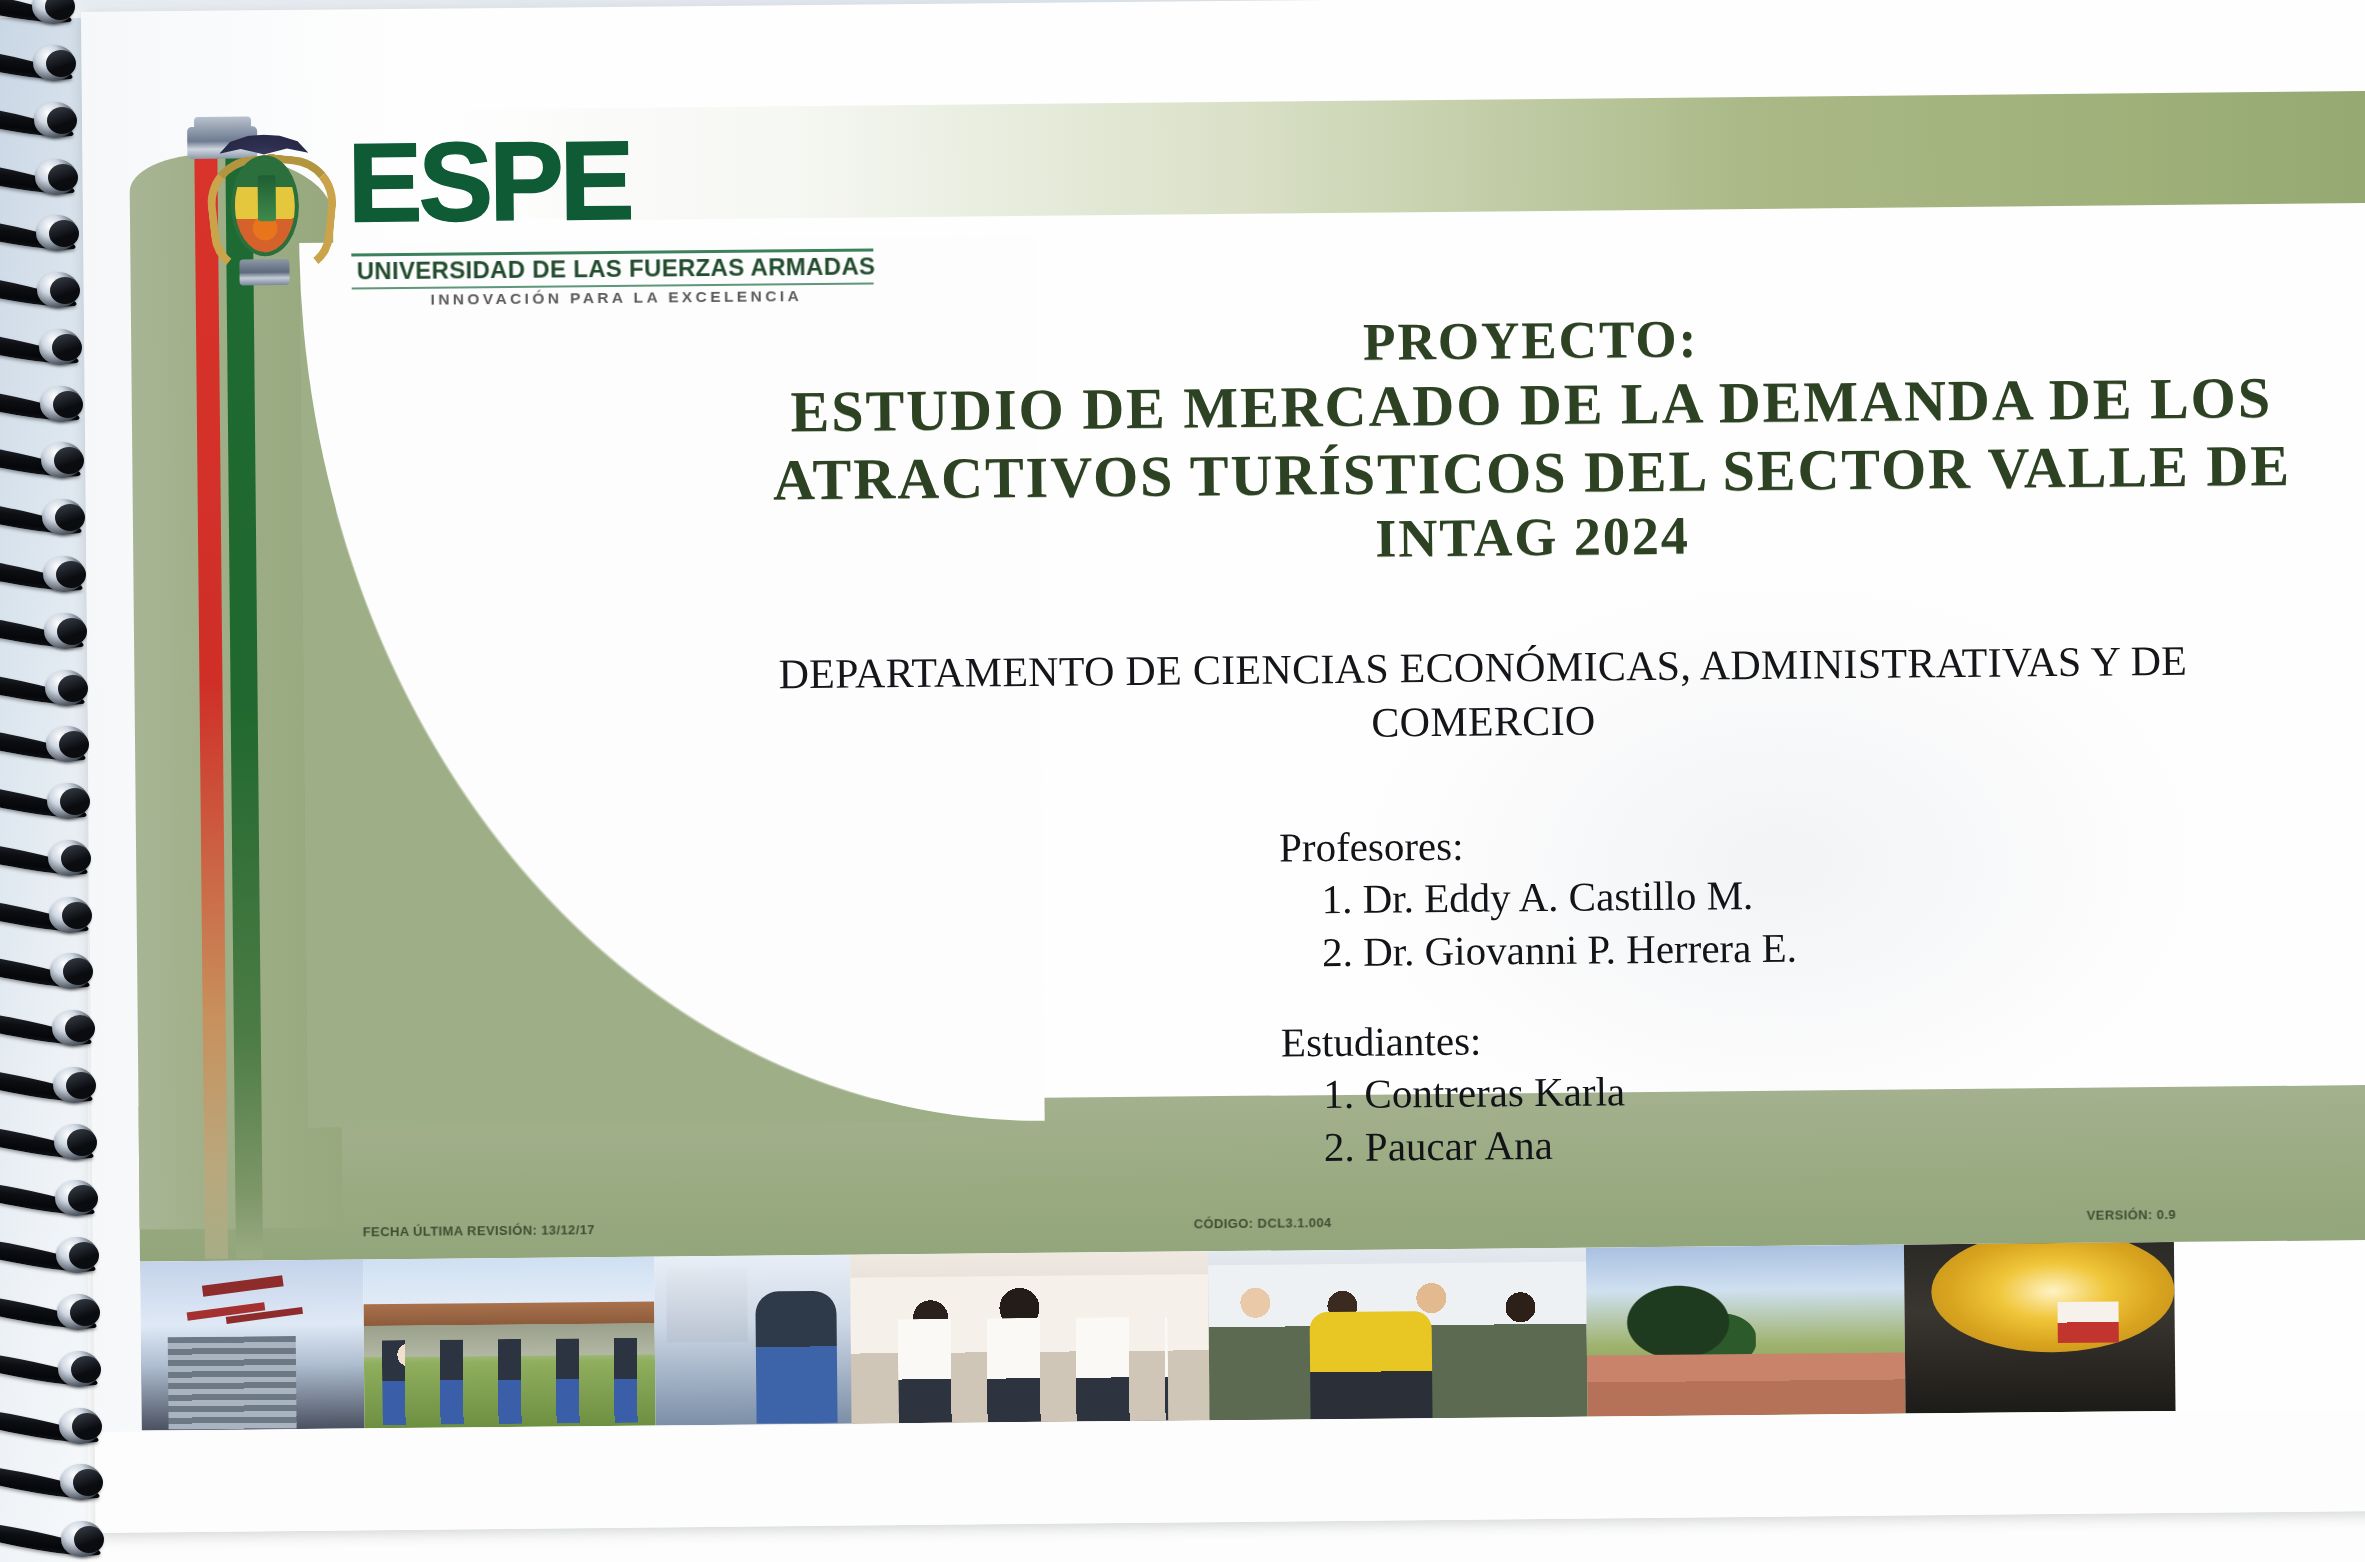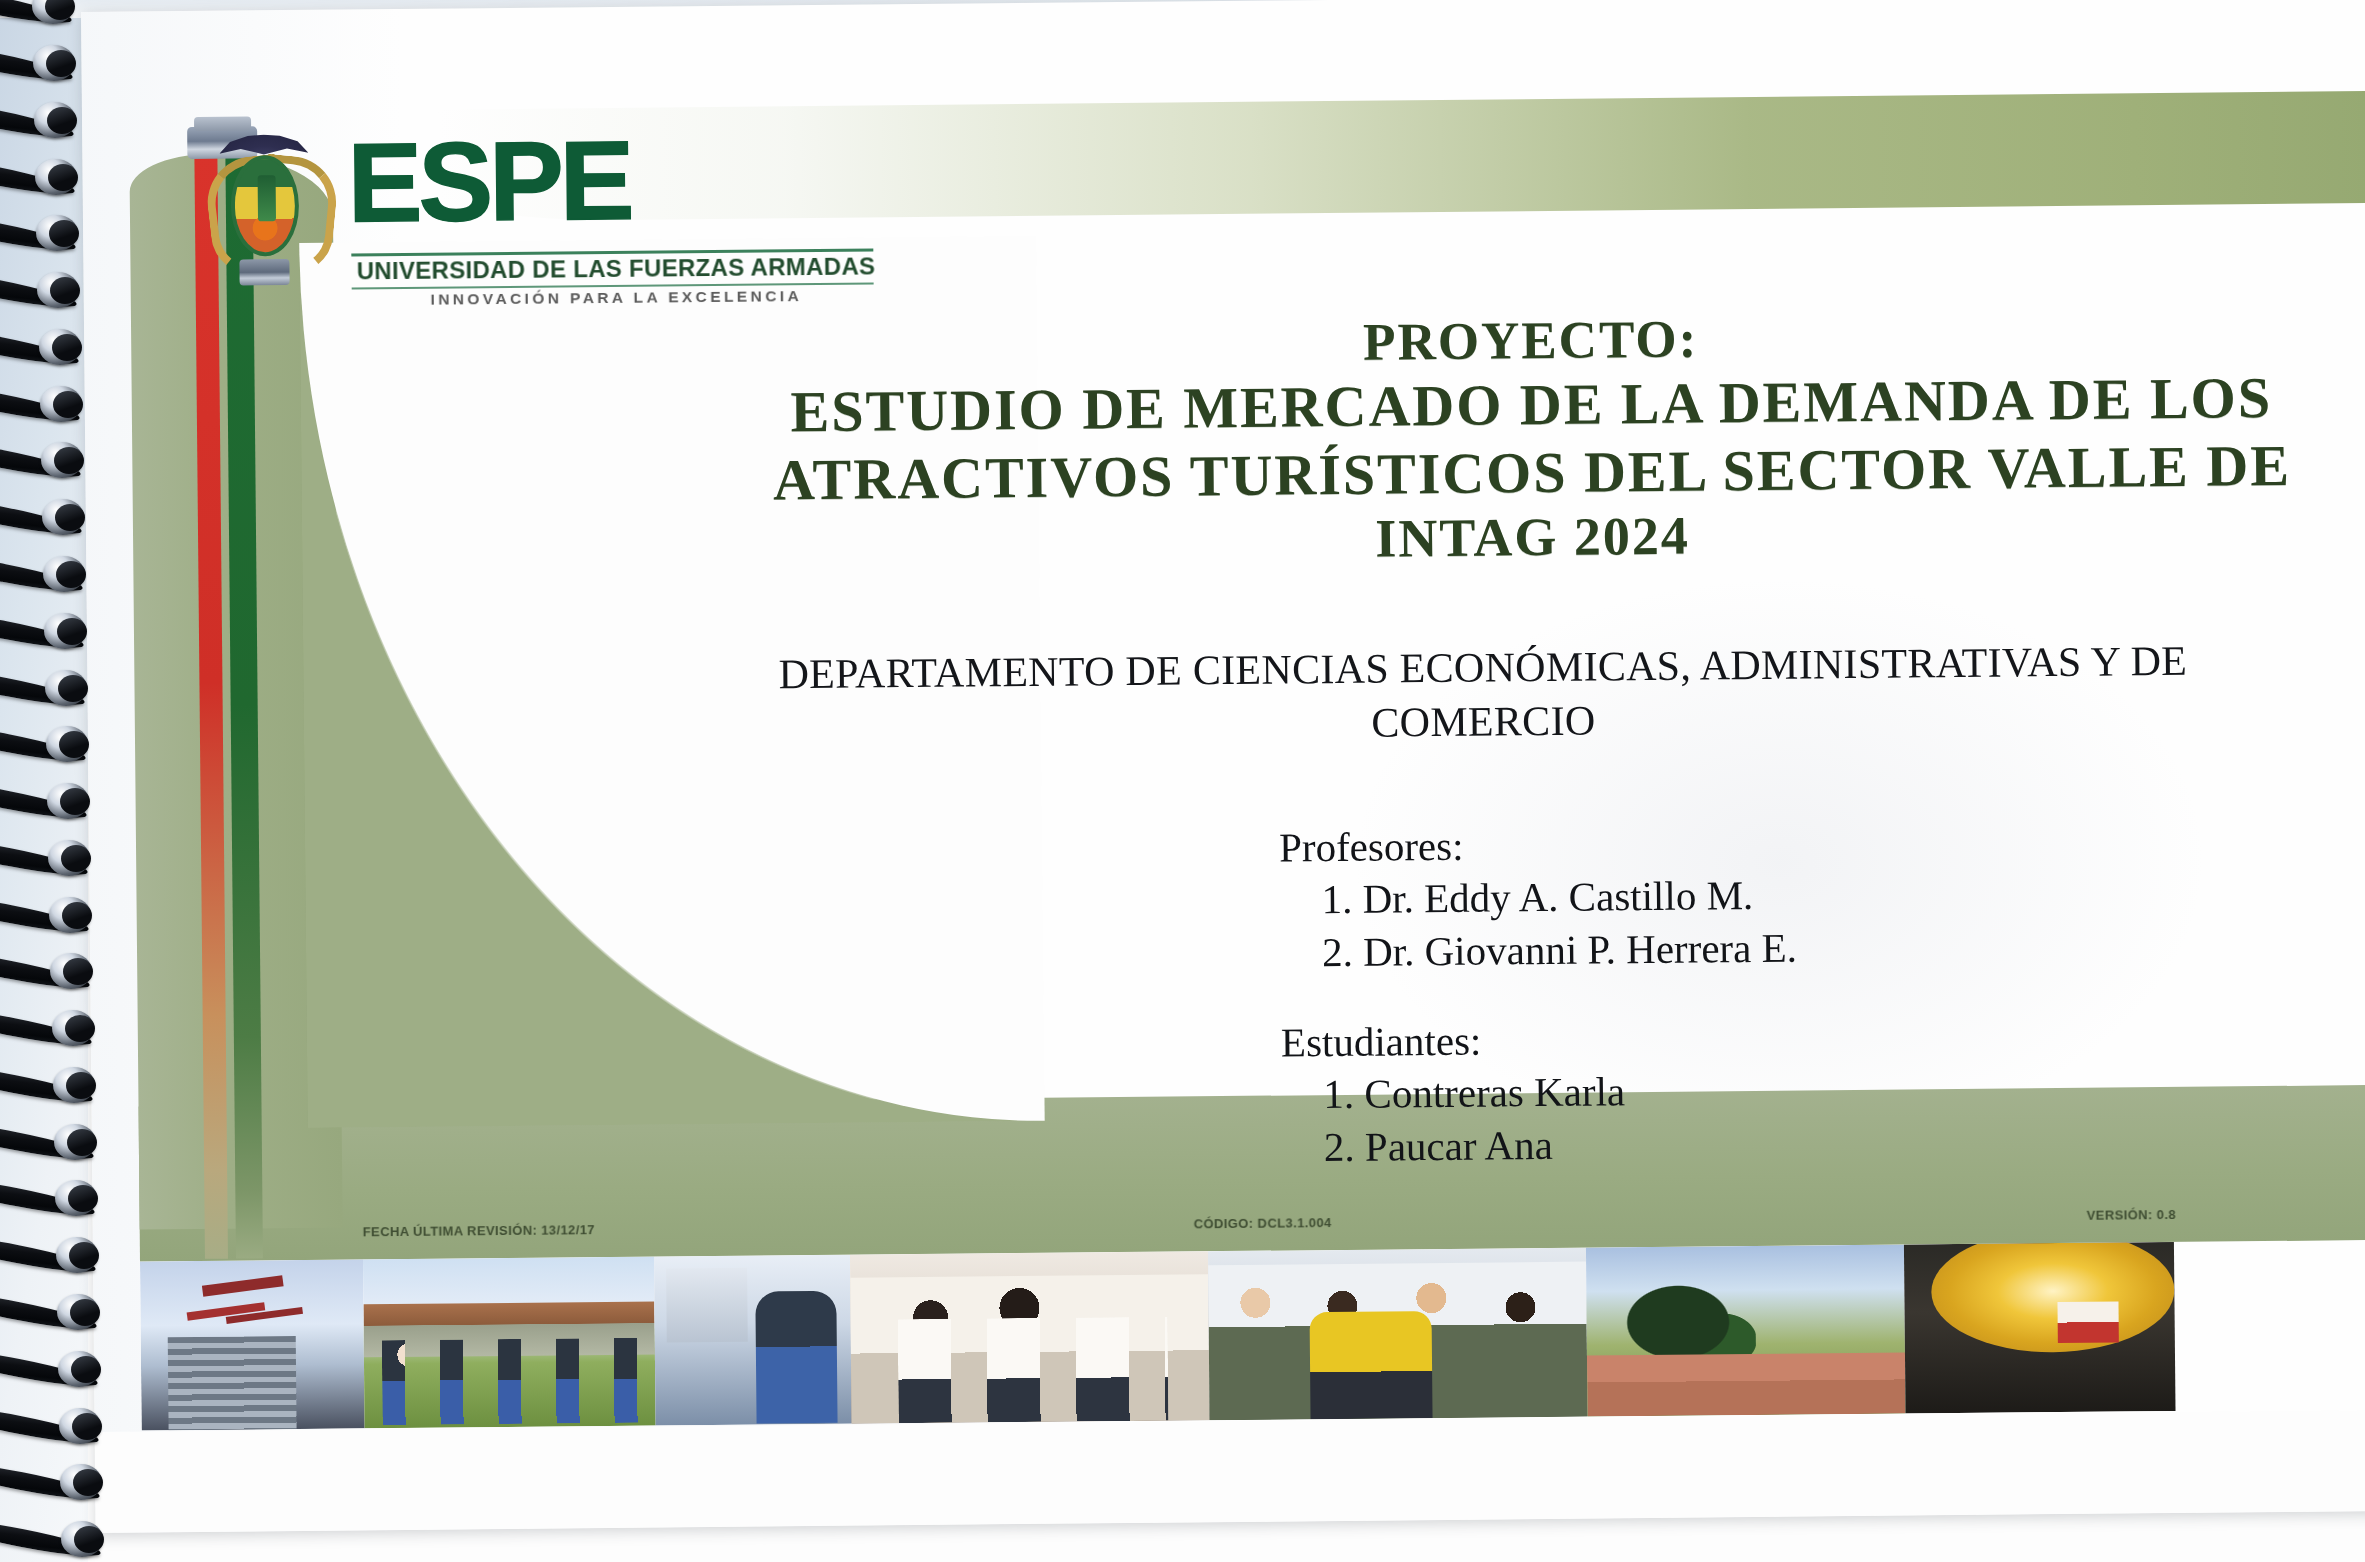"VERSIÓN: 0.8" span.sf-right { text: 0.8 -> 0.9 }
